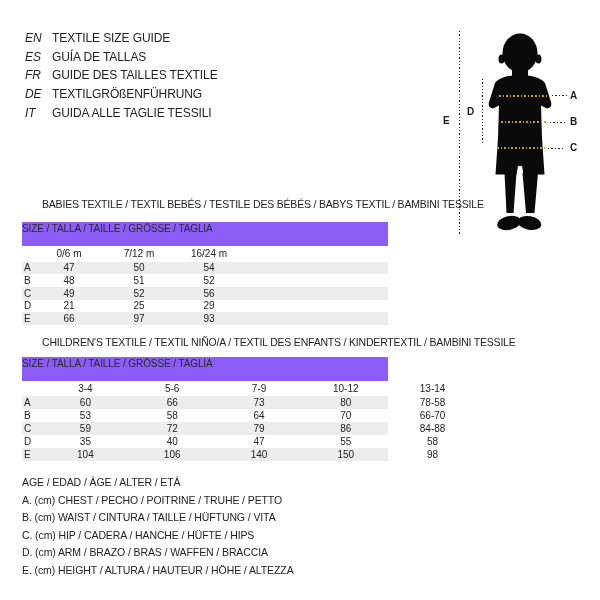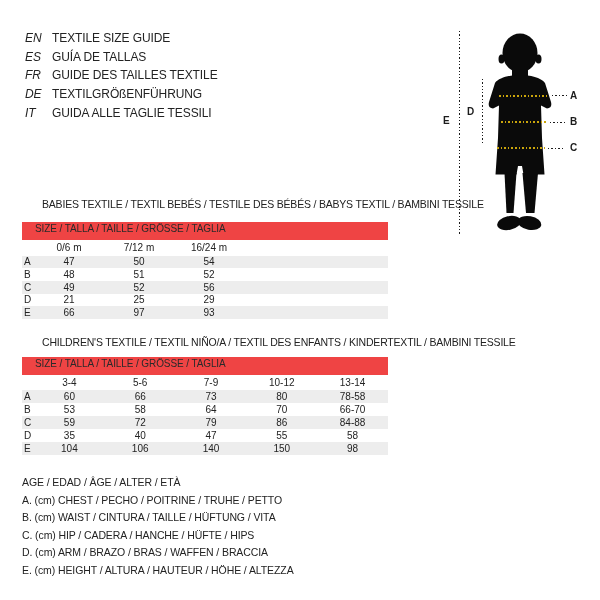"SIZE / TALLA / TAILLE" .size-bar { background: #ef4444 -> #8b5cf6; height: 18px -> 24px; padding-left: 13px -> 0 }
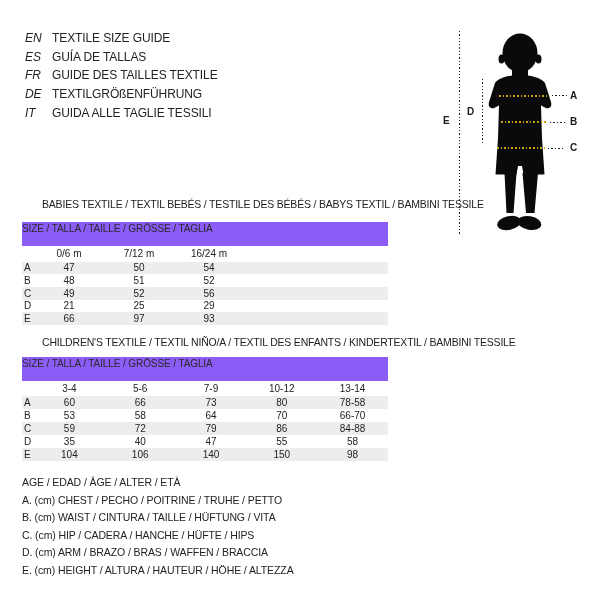"3-4" .children .trow { gap: none -> 16px }
